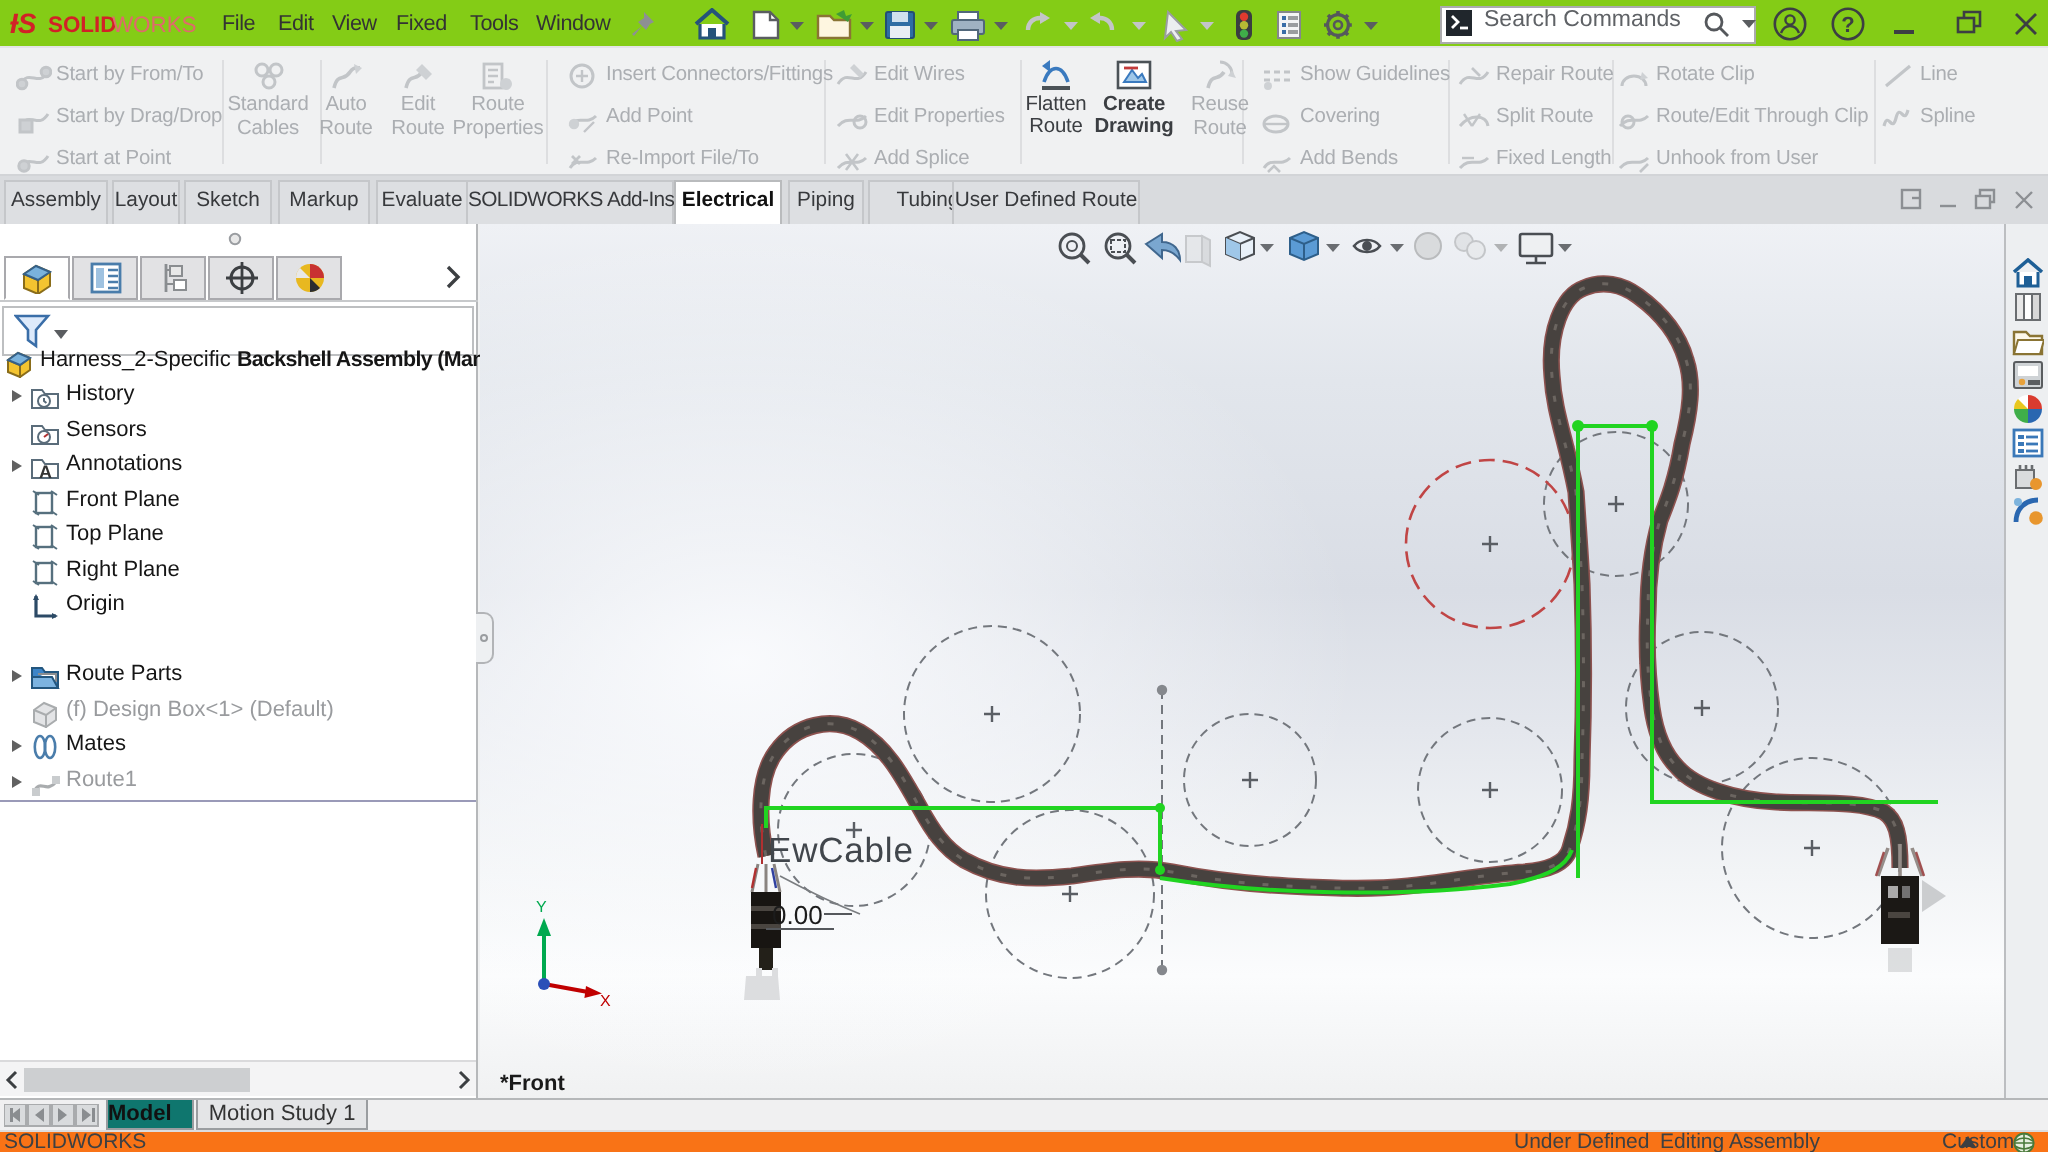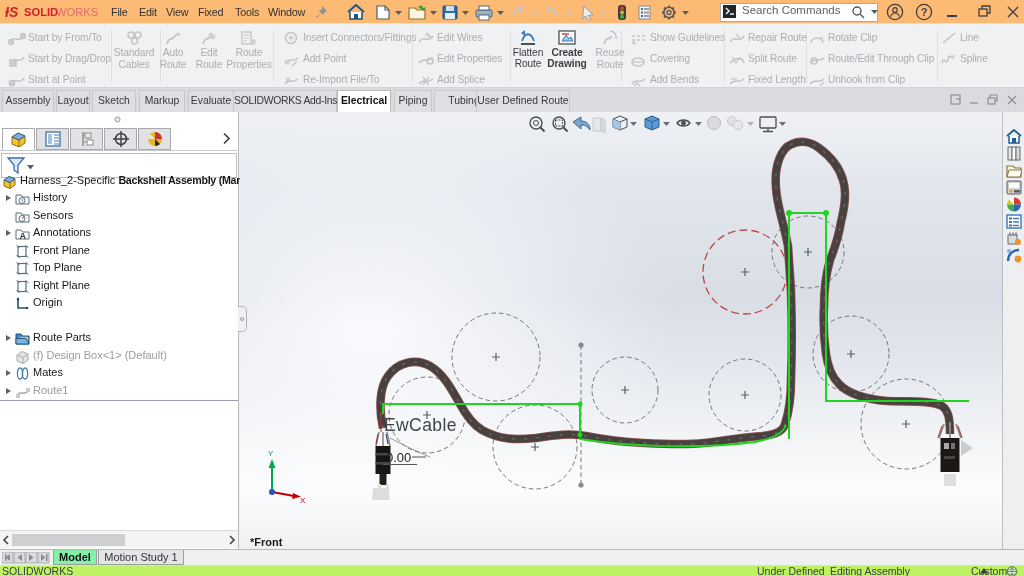"ƗS" #title { background: #fdba74 -> #84cc16 }
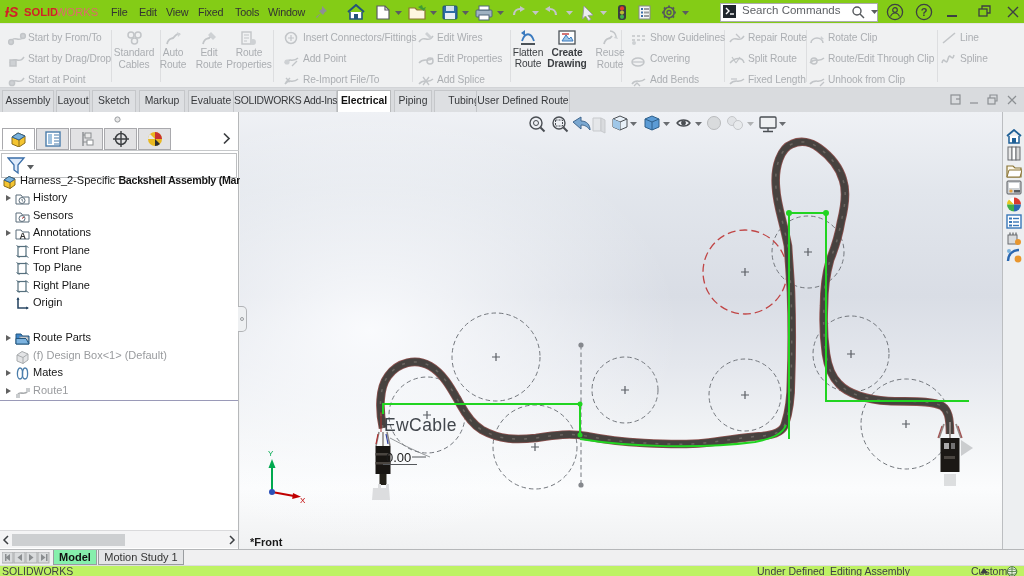"Unhook from Clip" div.rlab { text: Clip -> User }
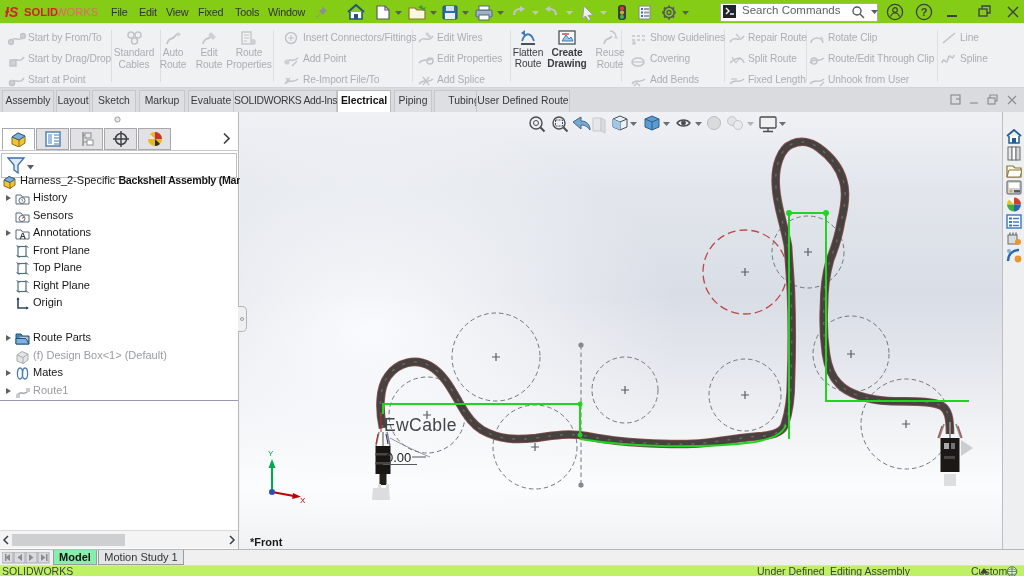"Model" div.abs { background: #86efac -> #0f766e; text-align: center -> left }
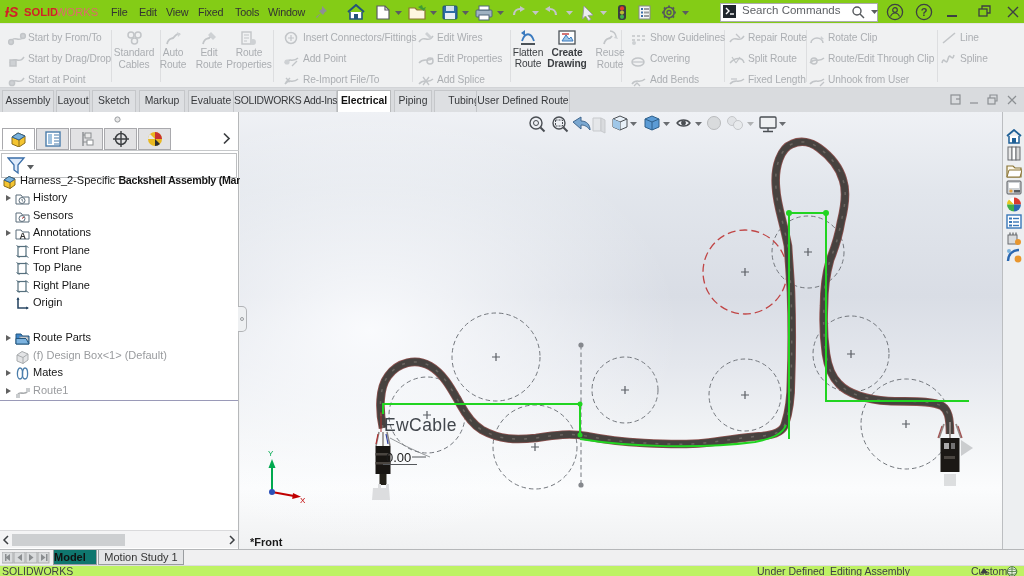"SOLIDWORKS" #status { background: #bef264 -> #f97316 }
